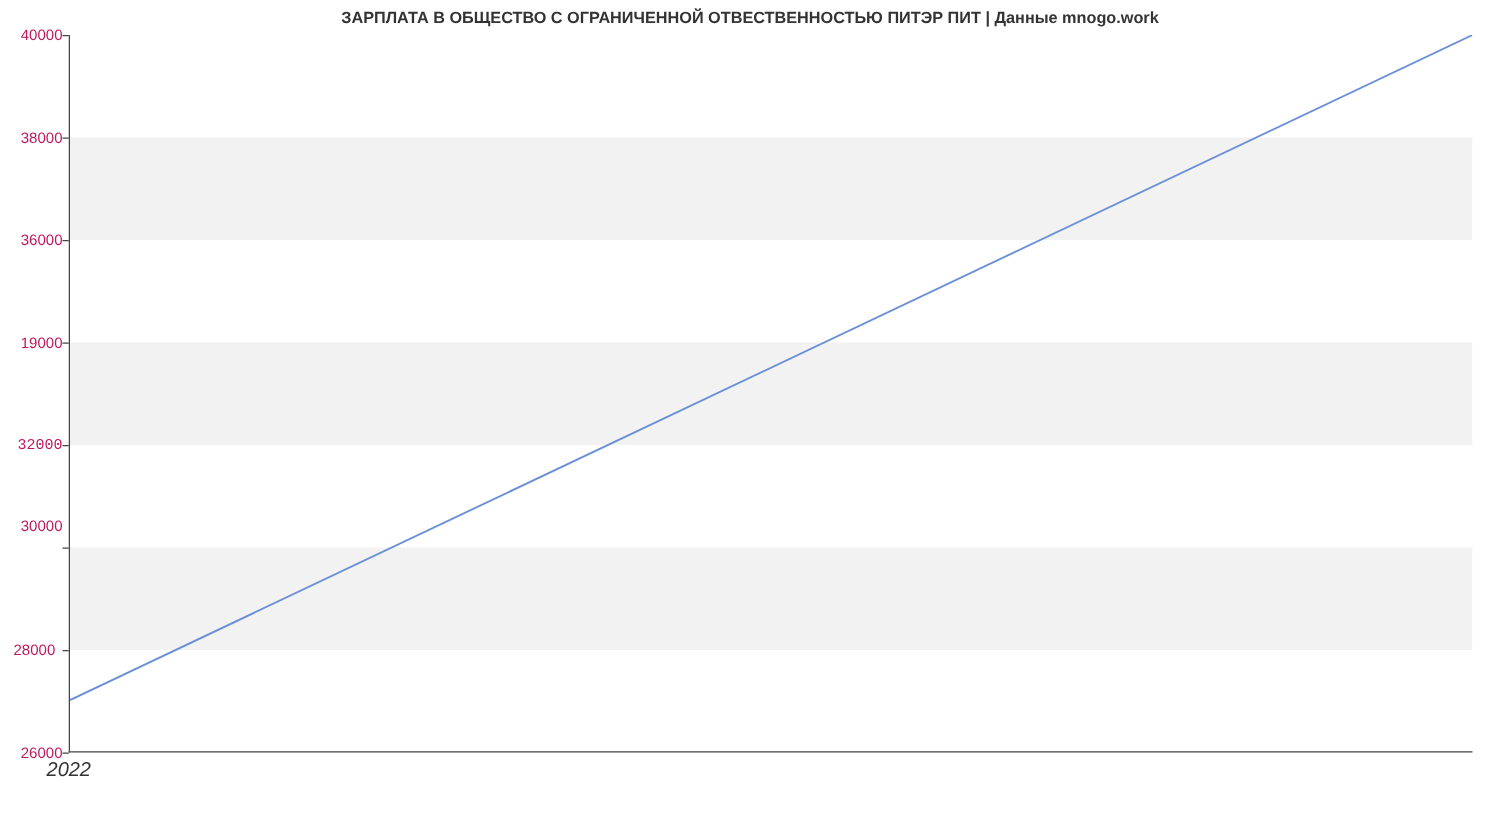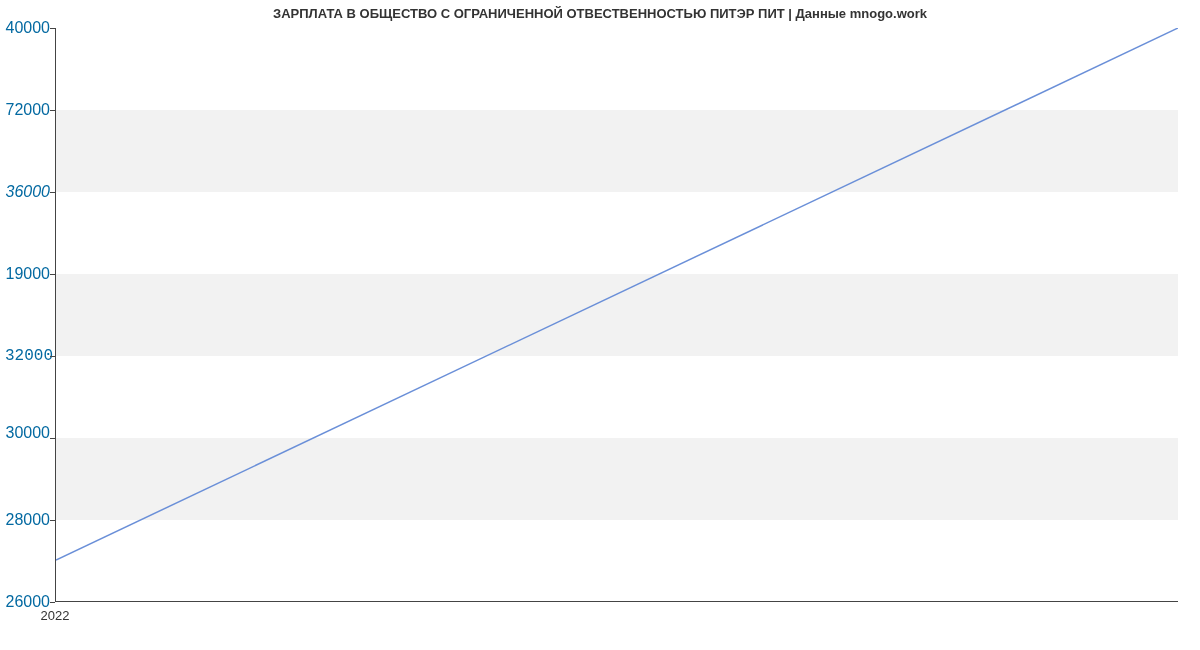"40000" .y-tick { color: #0369a1 -> #be185d; font-size: 16px -> 12px }
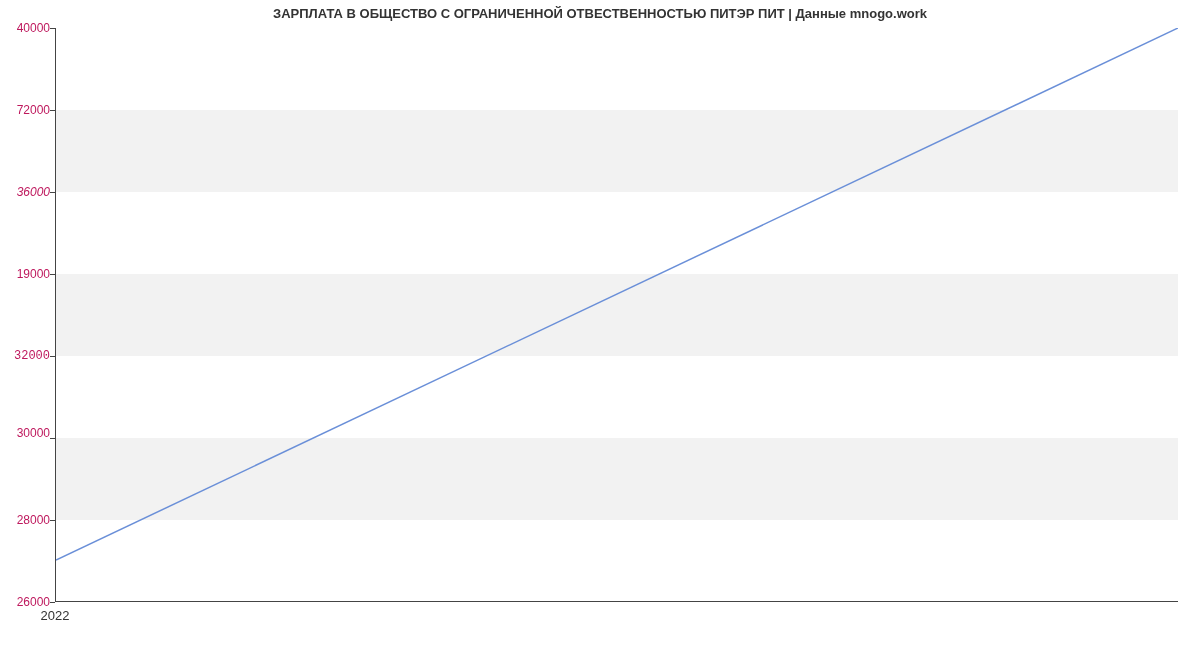"72000" div.y-tick { text: 72000 -> 38000 }
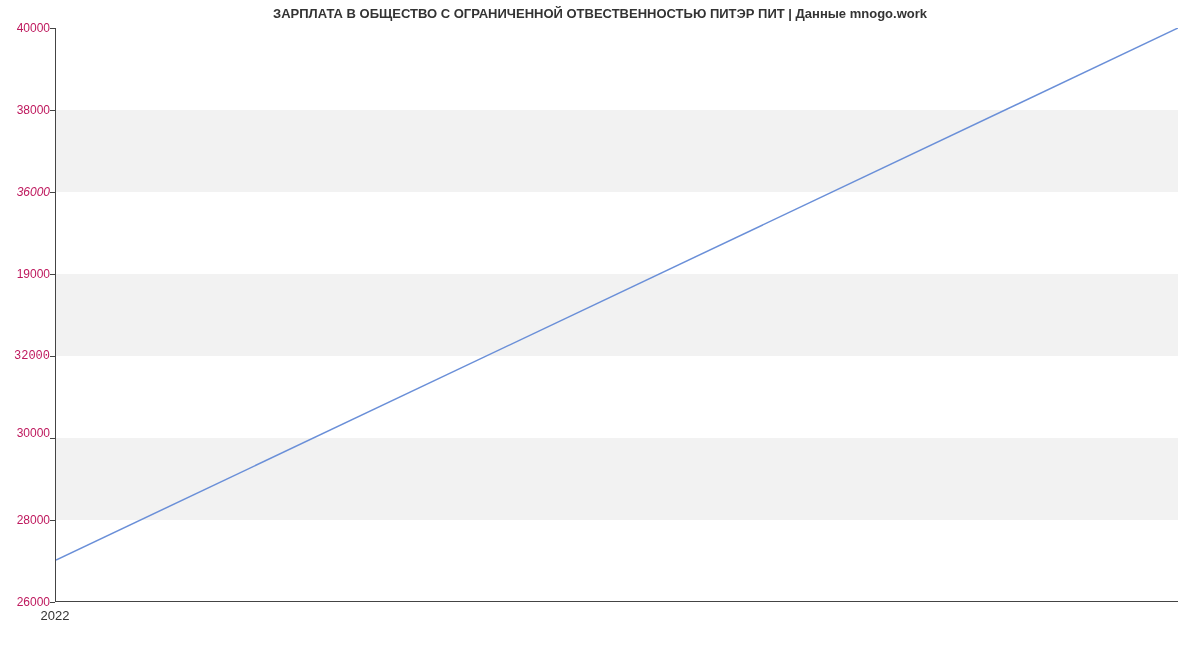"36000" div.y-tick { font-style: italic -> none }
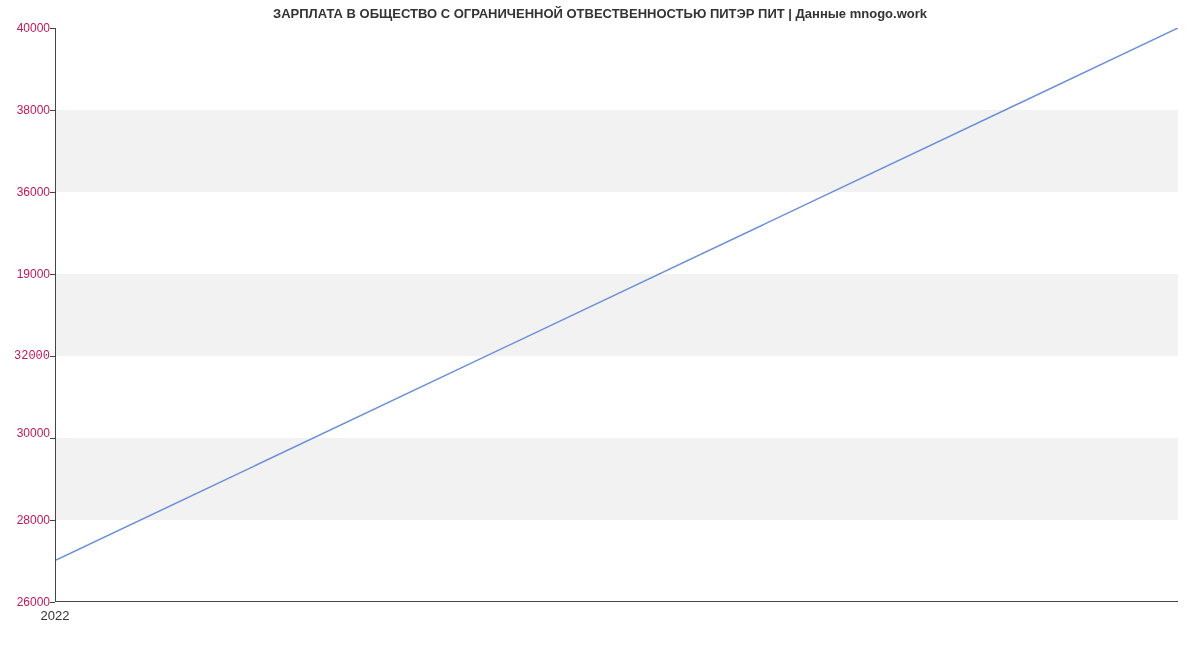"30000" div.y-tick { top: 433px -> 421px }
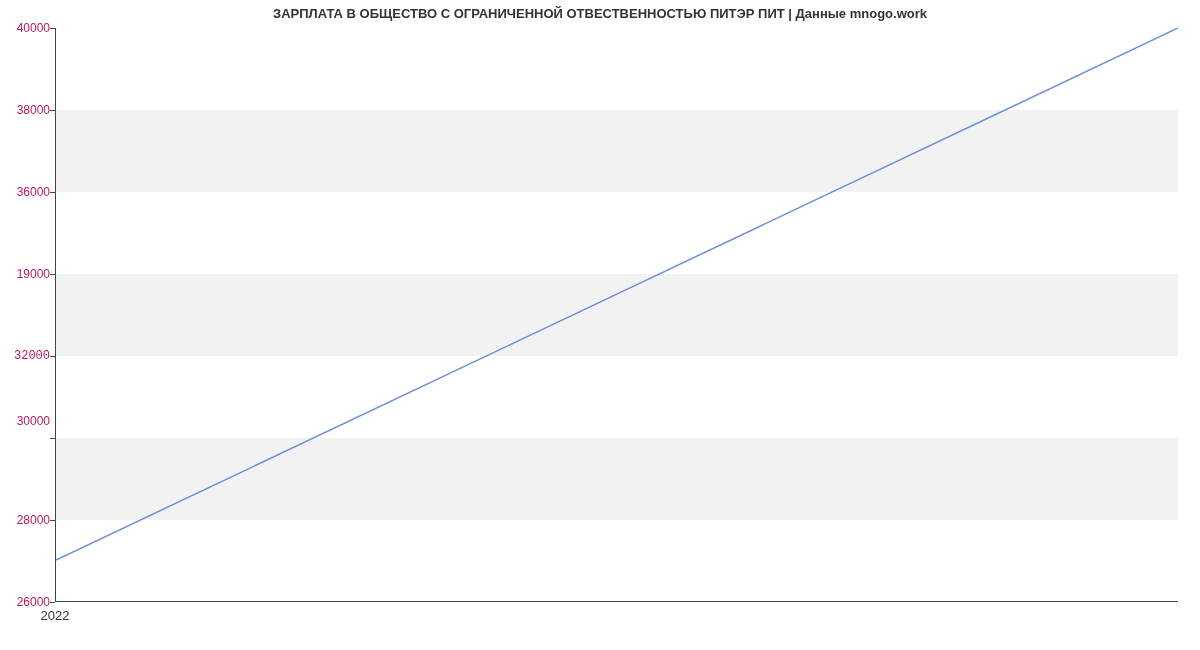"28000" div.y-tick { text-align: none -> center }
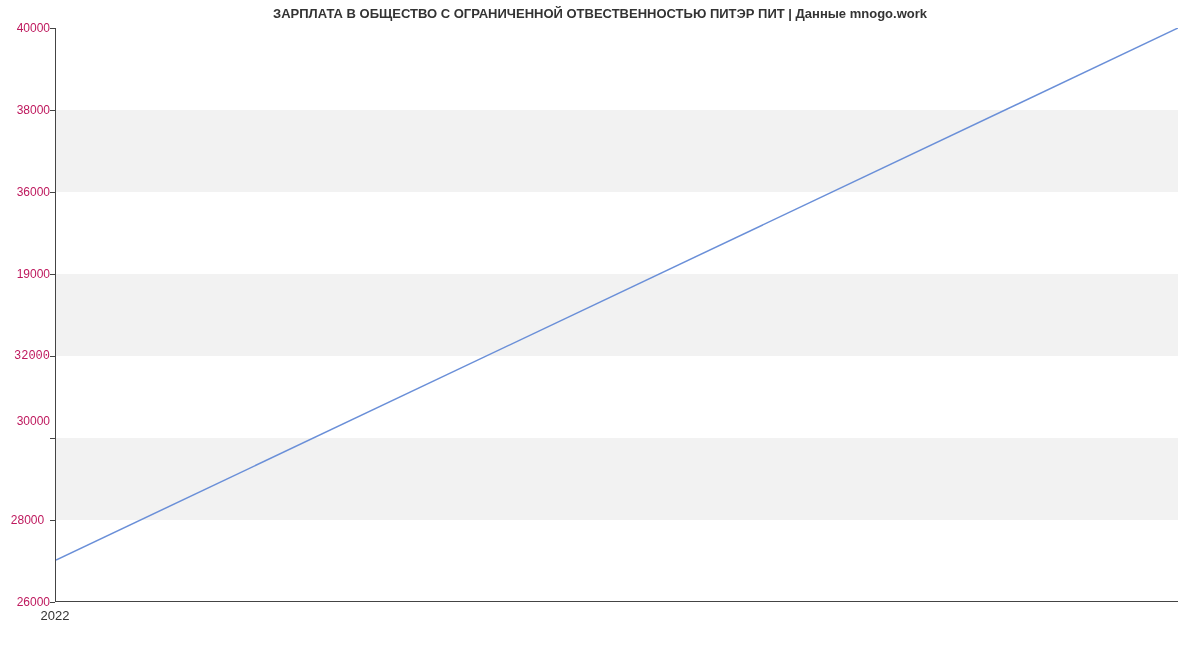"2022" .x-tick { font-size: 13px -> 16px; font-style: none -> italic }
